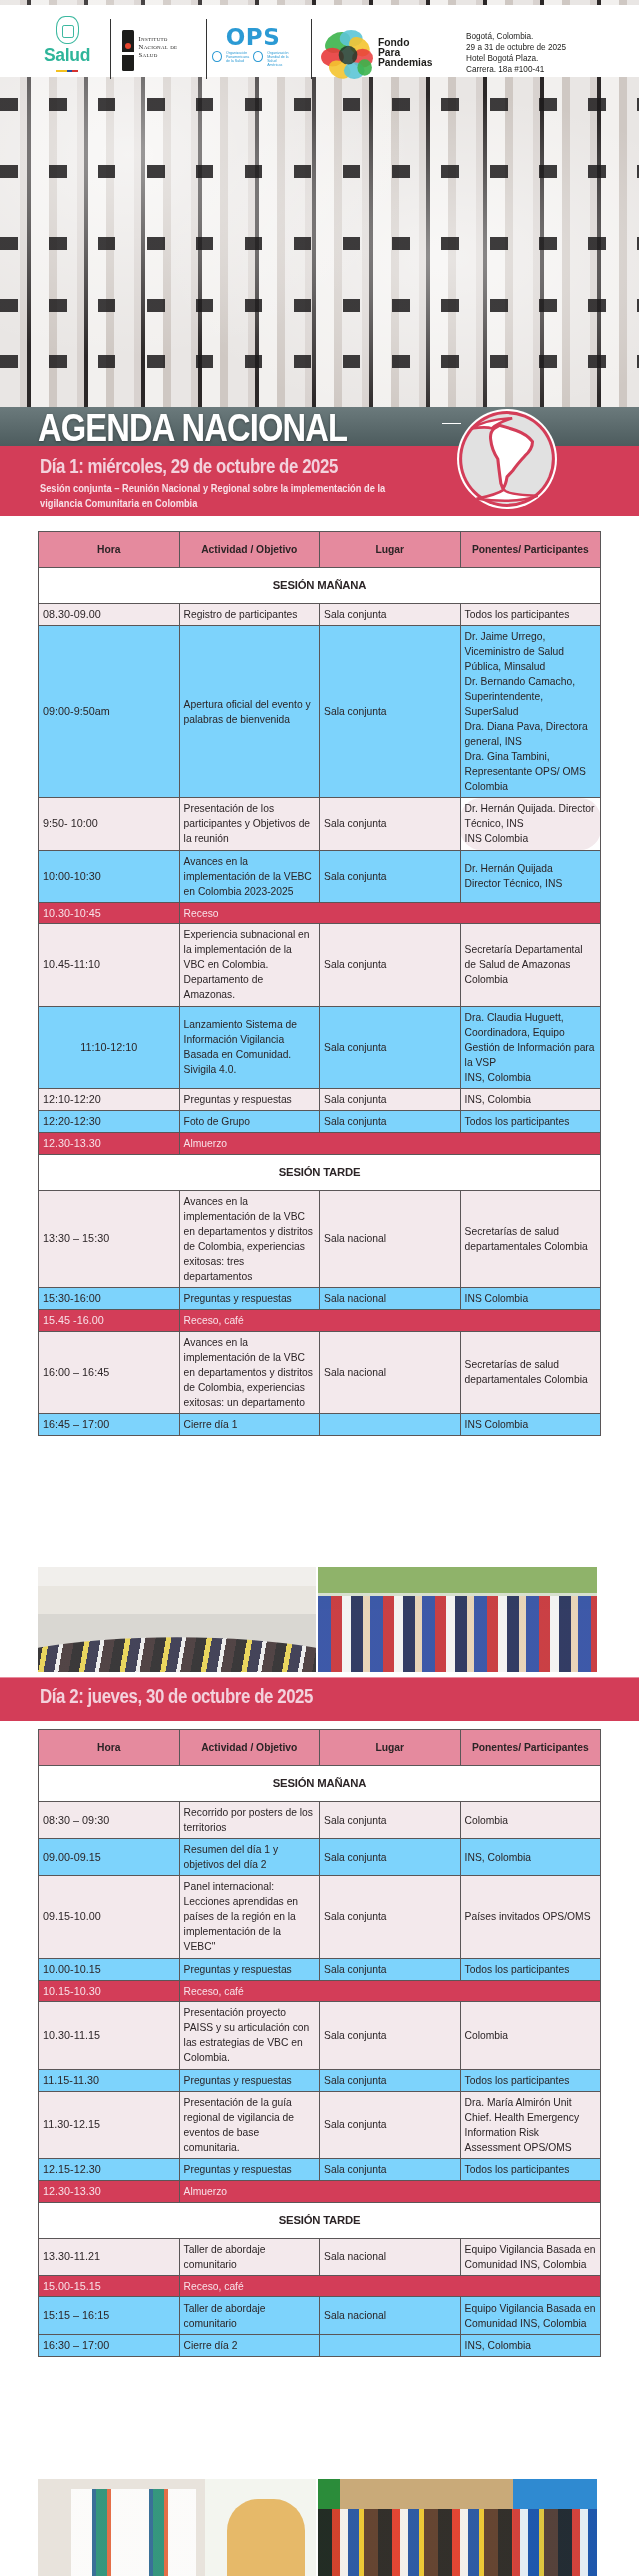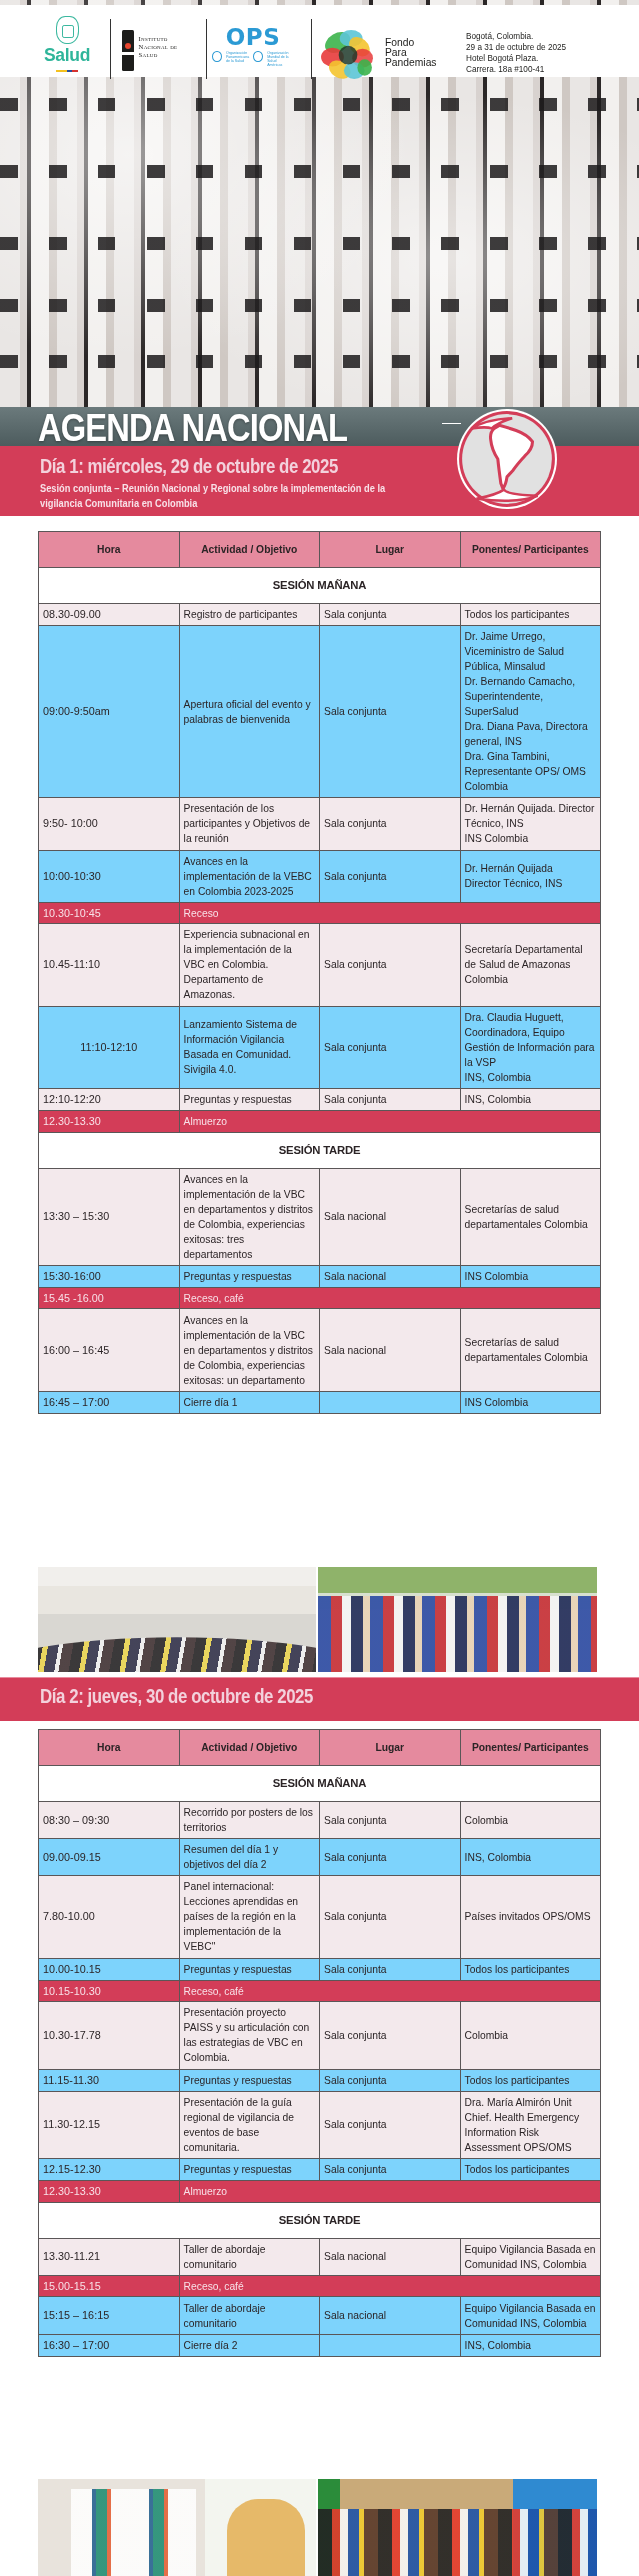"Fondo" .fpp-text { font-weight: normal -> bold; left: 65px -> 58px }
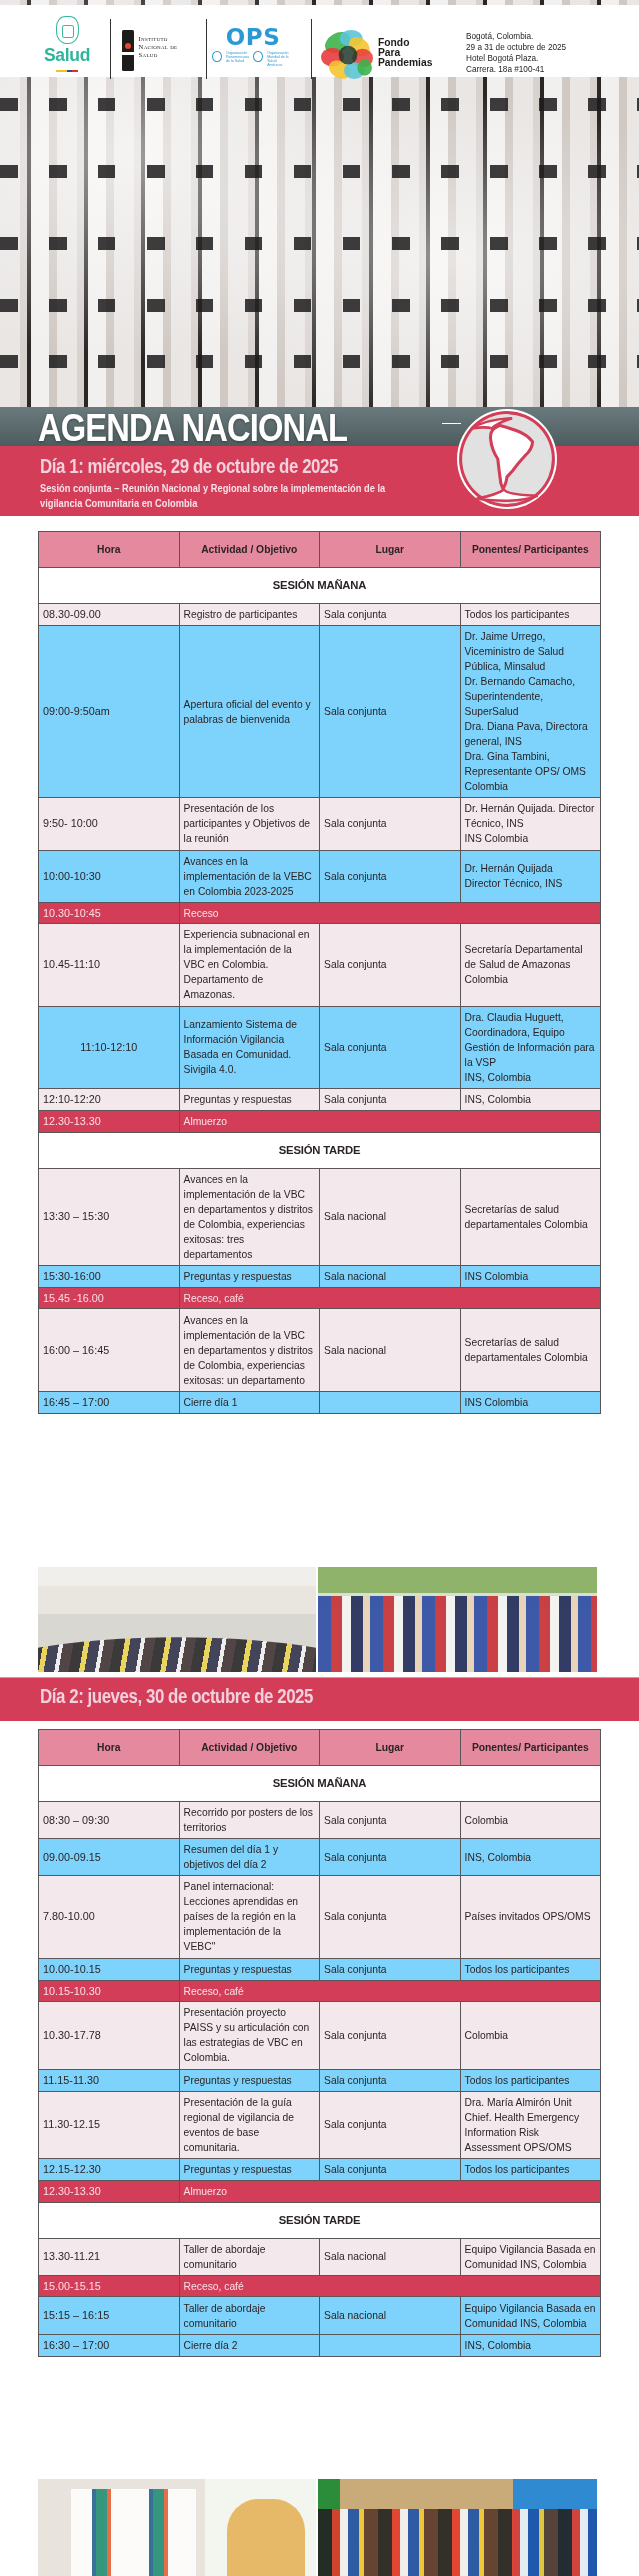"Dr. Hernán Quijada. Director Técnico," td.pon { border-radius: none -> 21px }
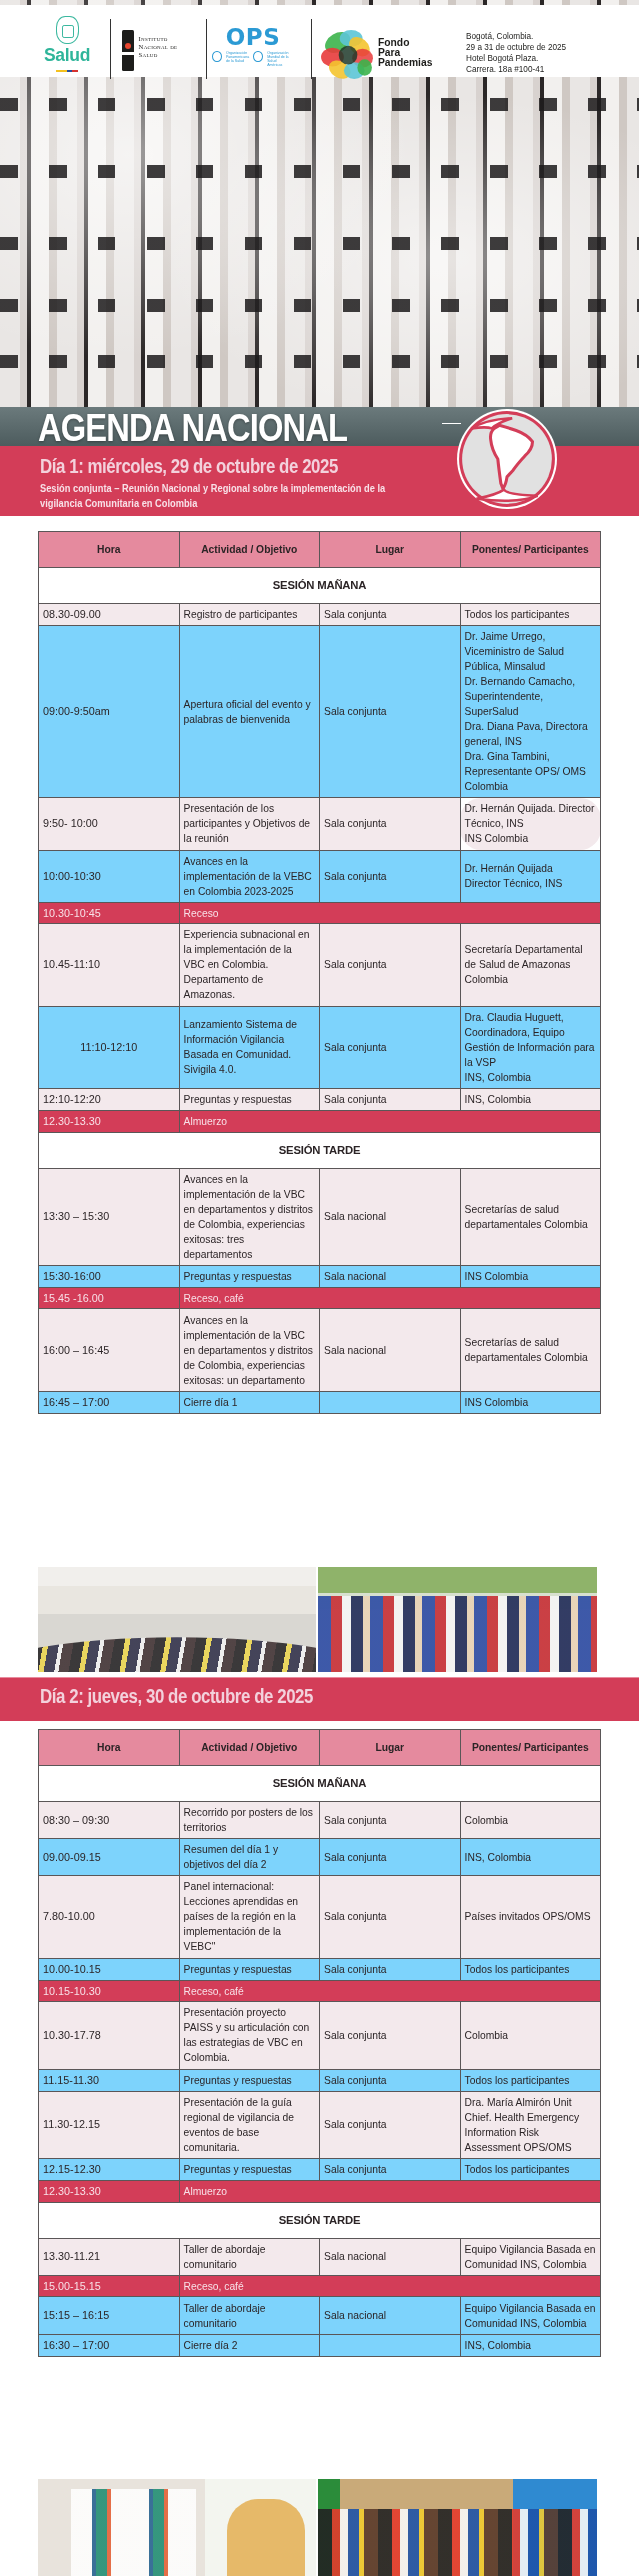"12:20-12:30" tr.even { html: none -> <tr> <td>12:20-12:30</td> <td>Foto de Grupo</td> <td>Sala conjunta</td> <td>Todos los participantes</td> </tr> }
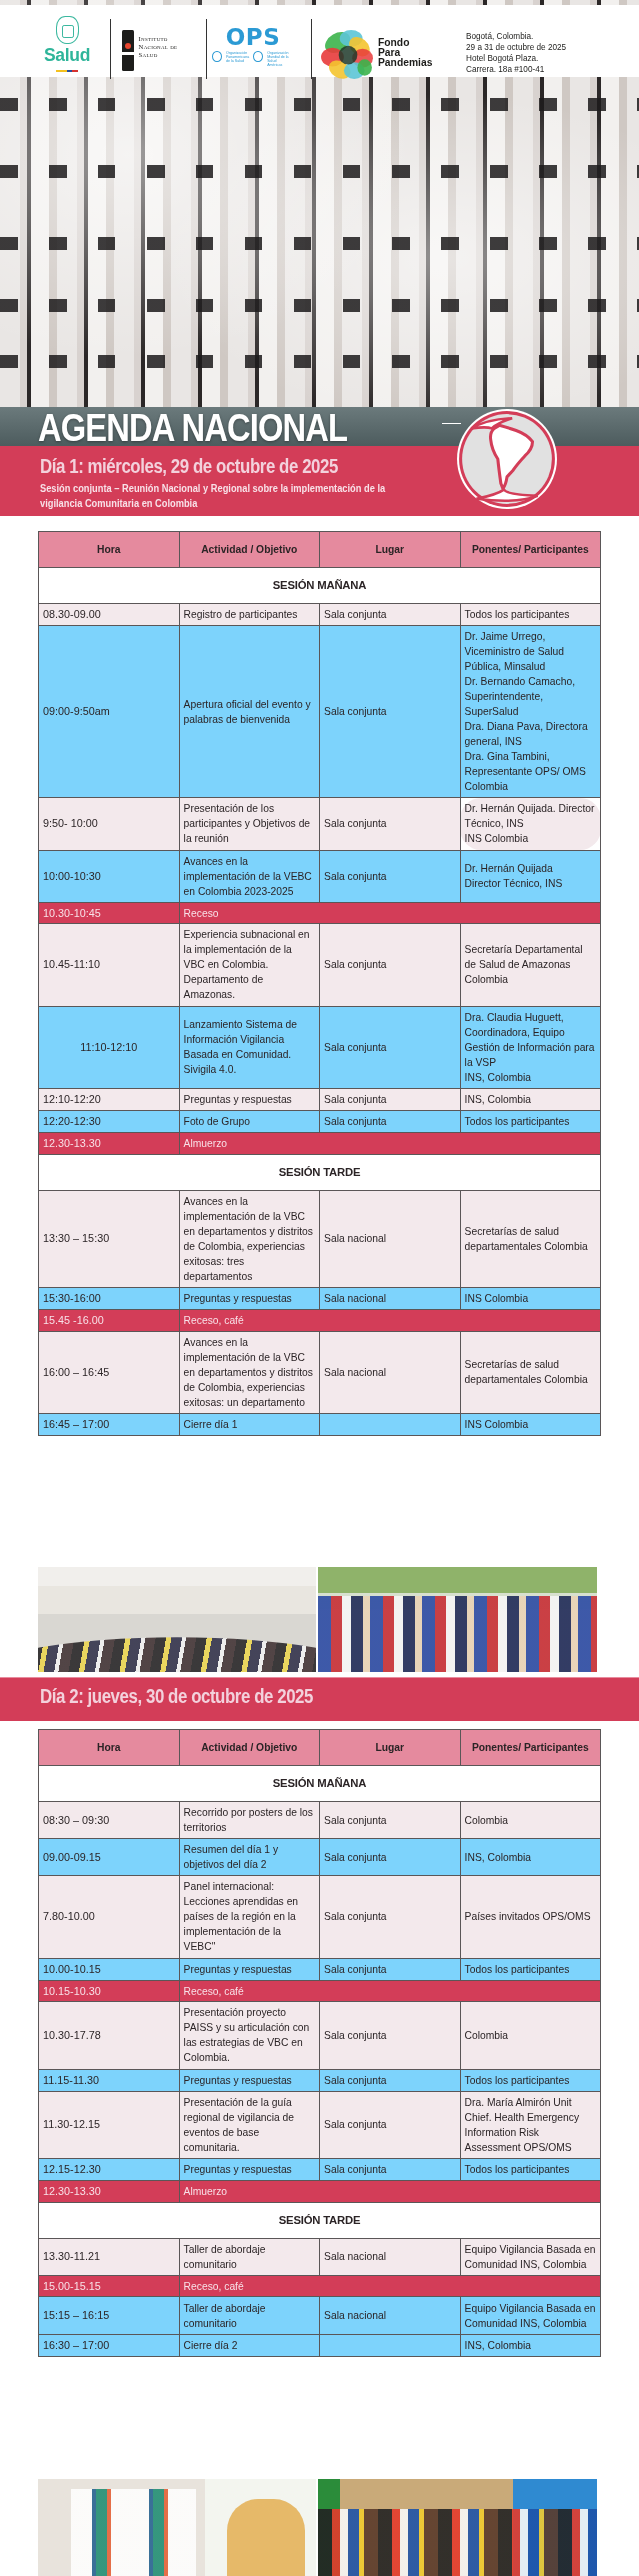"7.80-10.00" td.hora { text: 7.80-10.00 -> 09.15-10.00 }
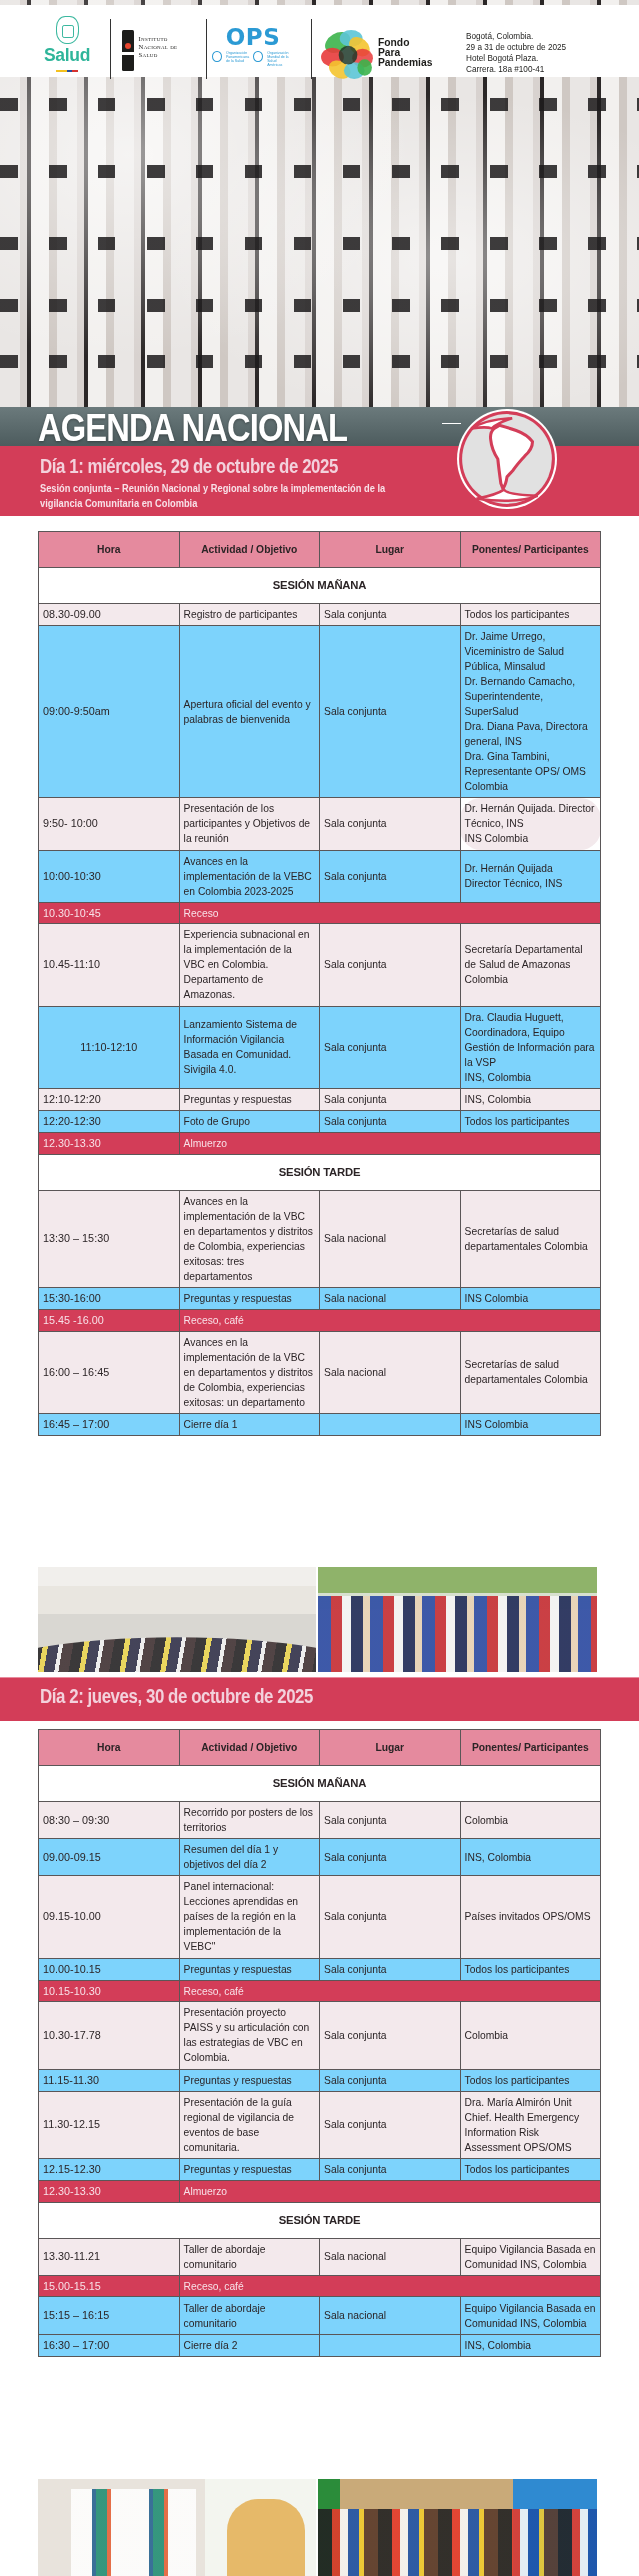"10.30-17.78" td.hora { text: 10.30-17.78 -> 10.30-11.15 }
